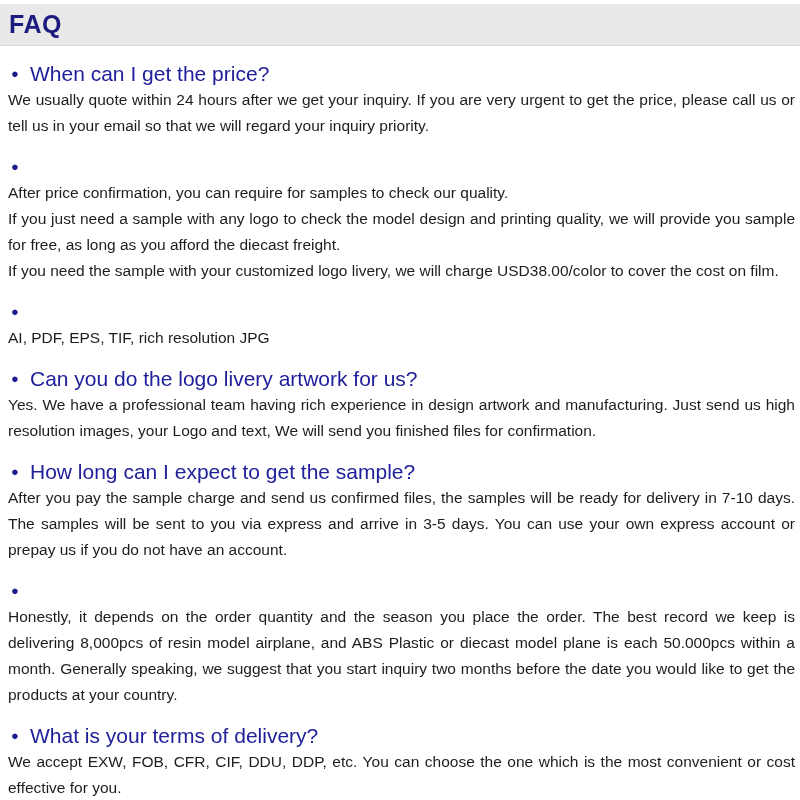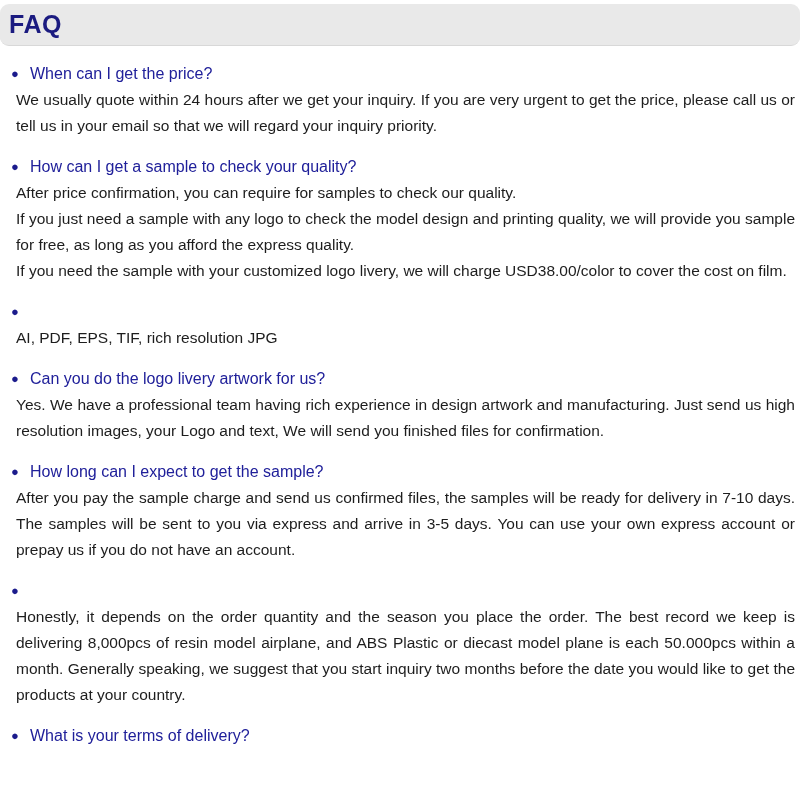"FAQ" .header-bar { border-radius: 9px -> none }
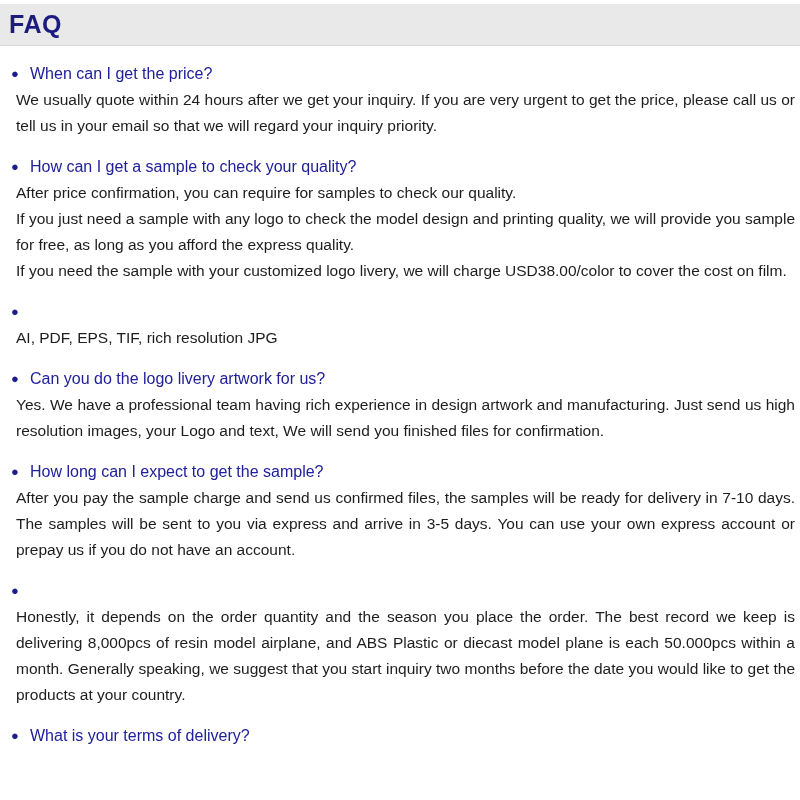"When can I get the" .question-text { font-size: 16px -> 21px }
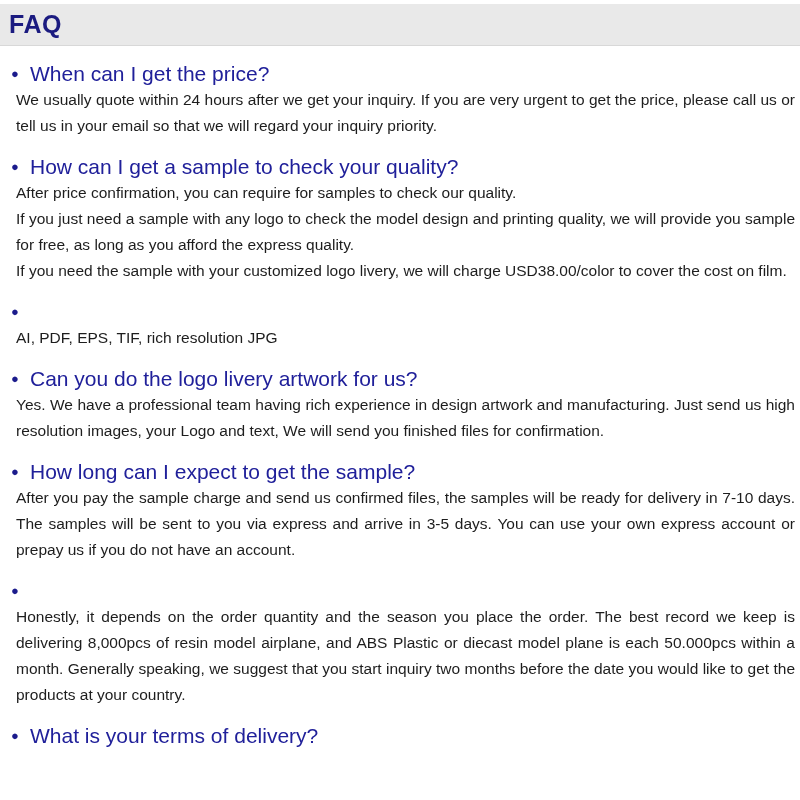"We usually quote within 24" .answer { padding-left: 16px -> 8px }
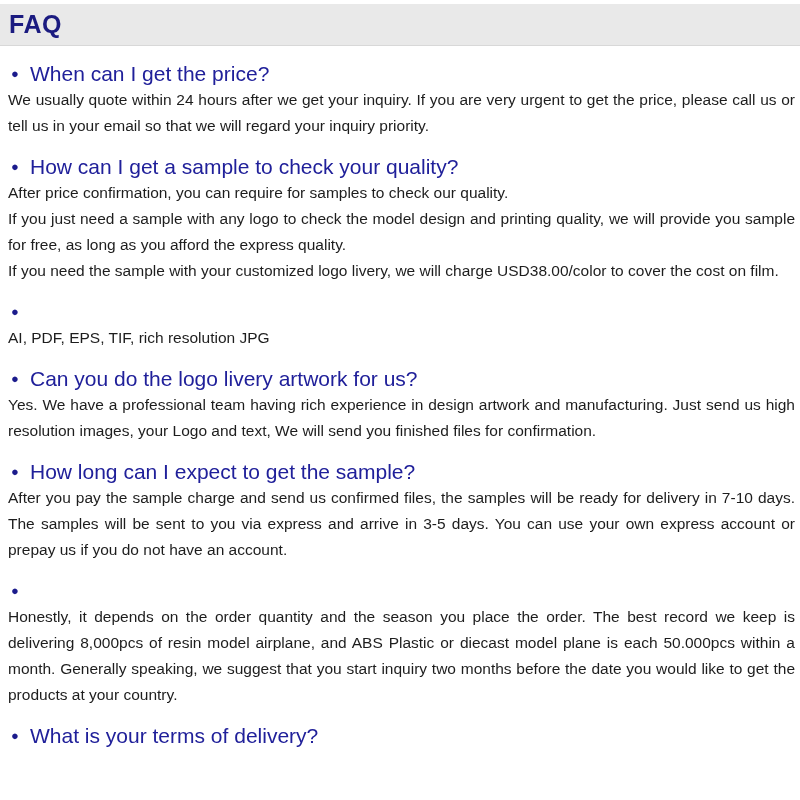"How can I get a" span.question-text { html: <span>How can I get a sample to check your quality?</span> -> none }
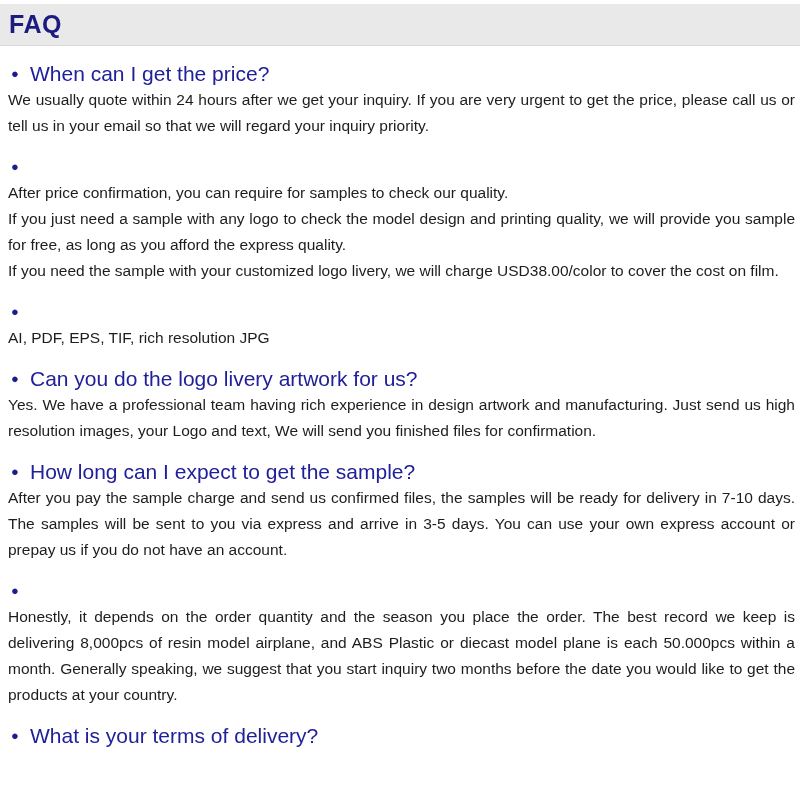"If you just need a" p.answer { text: express quality -> diecast freight }
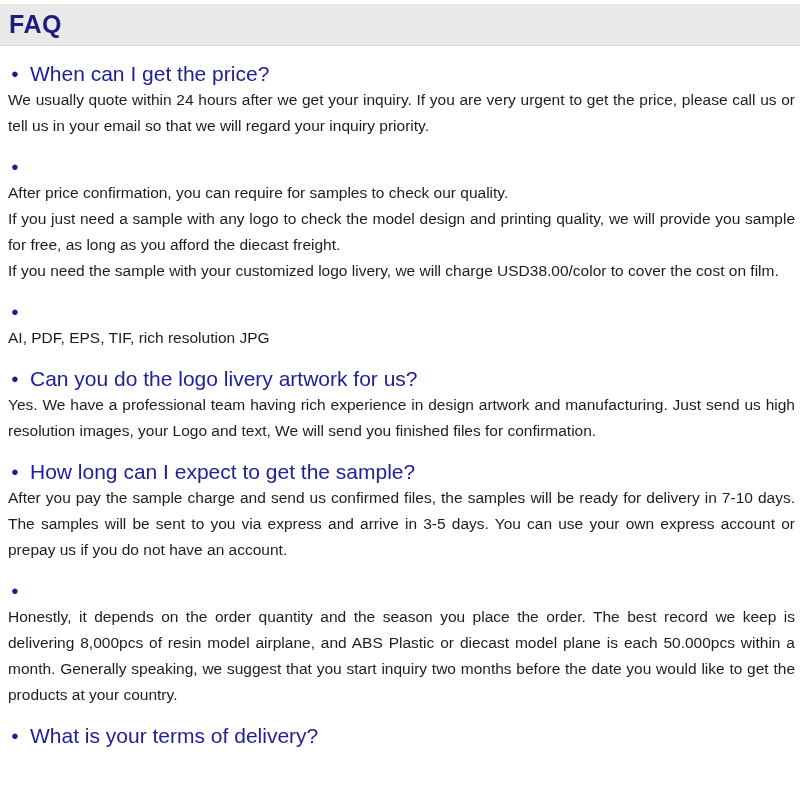"We accept EXW, FOB, CFR," p.answer { html: none -> <p>We accept EXW, FOB, CFR, CIF, DDU, DDP, etc. You can choose the one which is the most convenient or cost effective for you.</p> }
